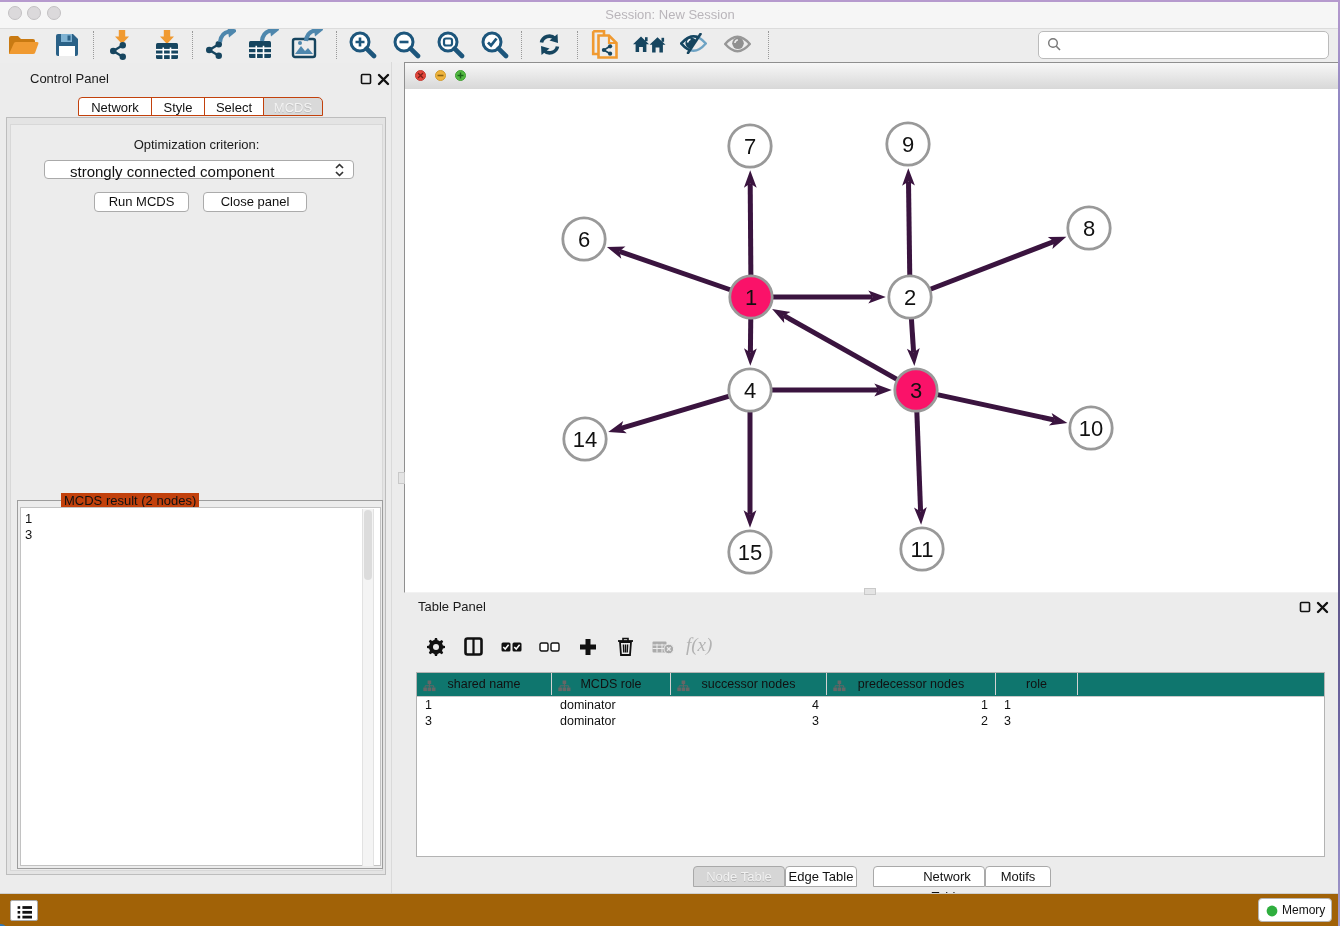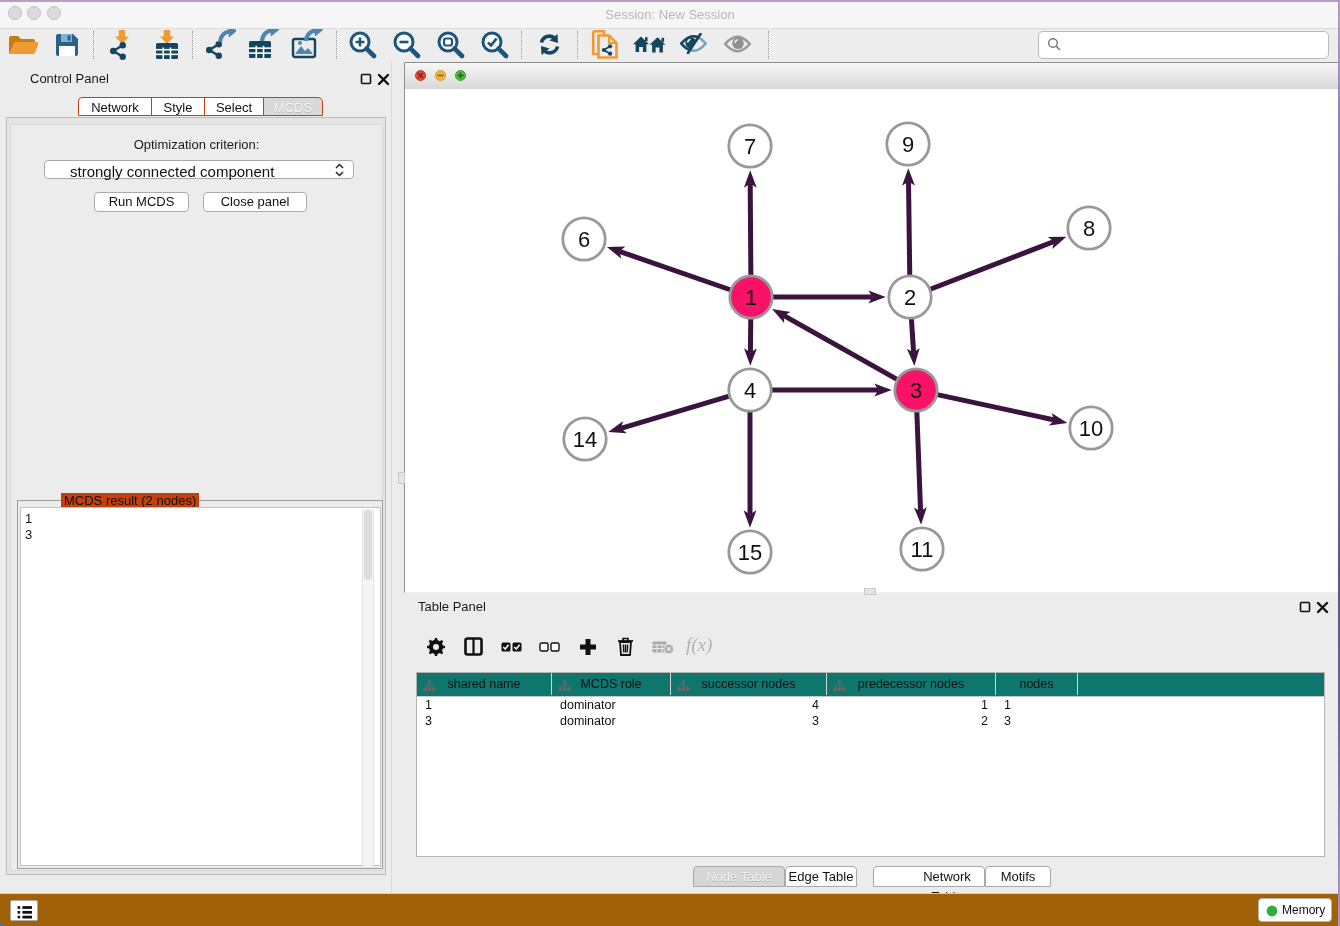"nodes" div.hlabel { text: nodes -> role }
